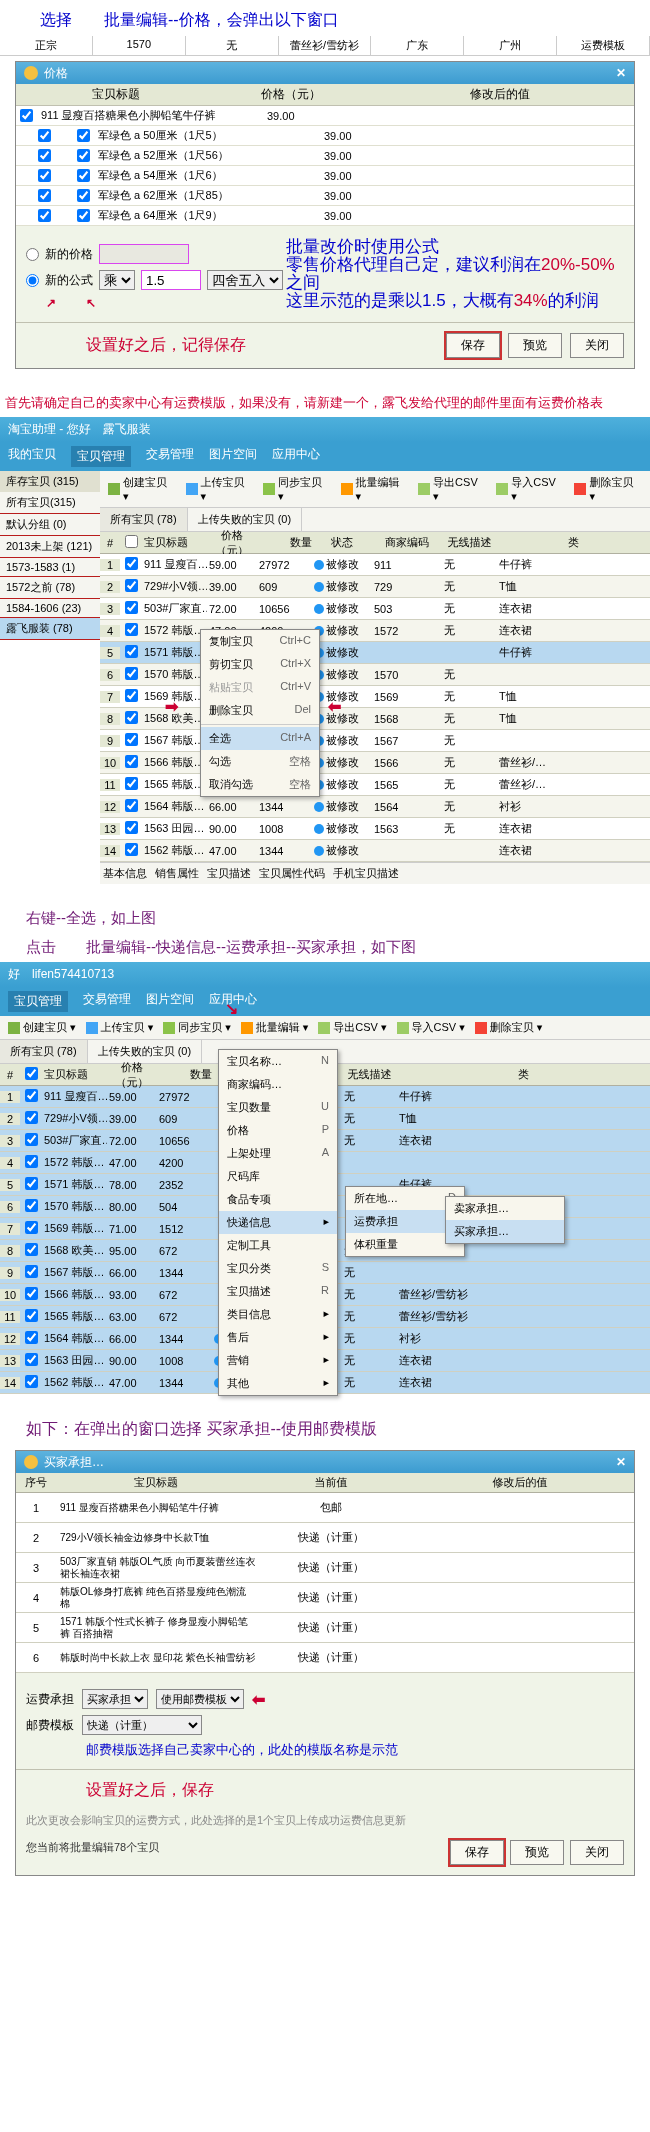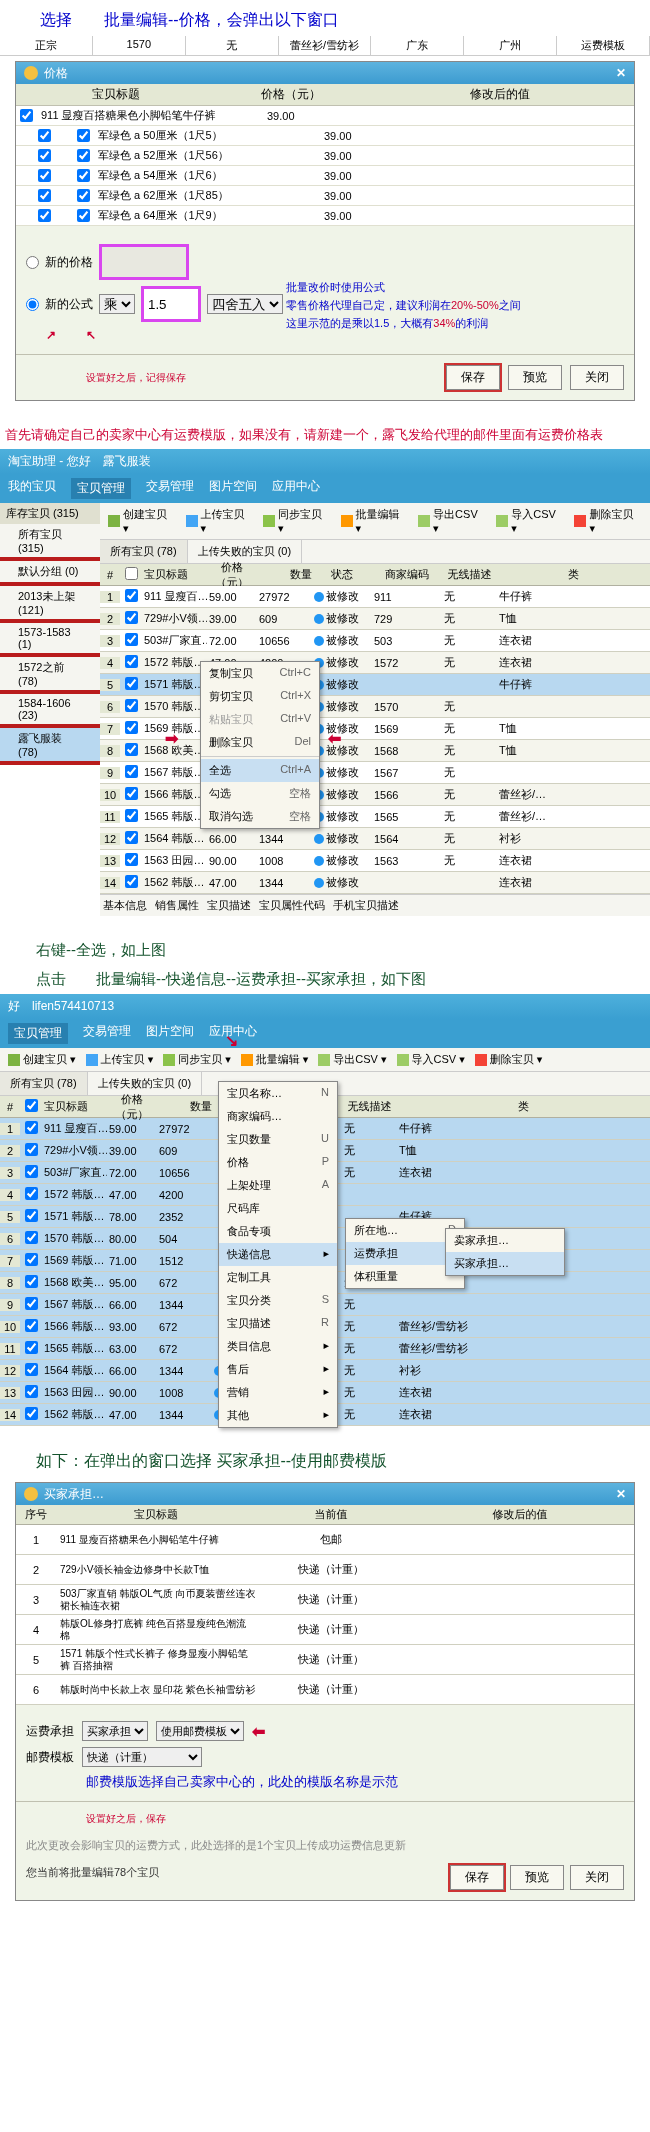"批量改价时使用公式" .formula-right { font-size: 11px -> 17px; margin-top: 40px -> none }
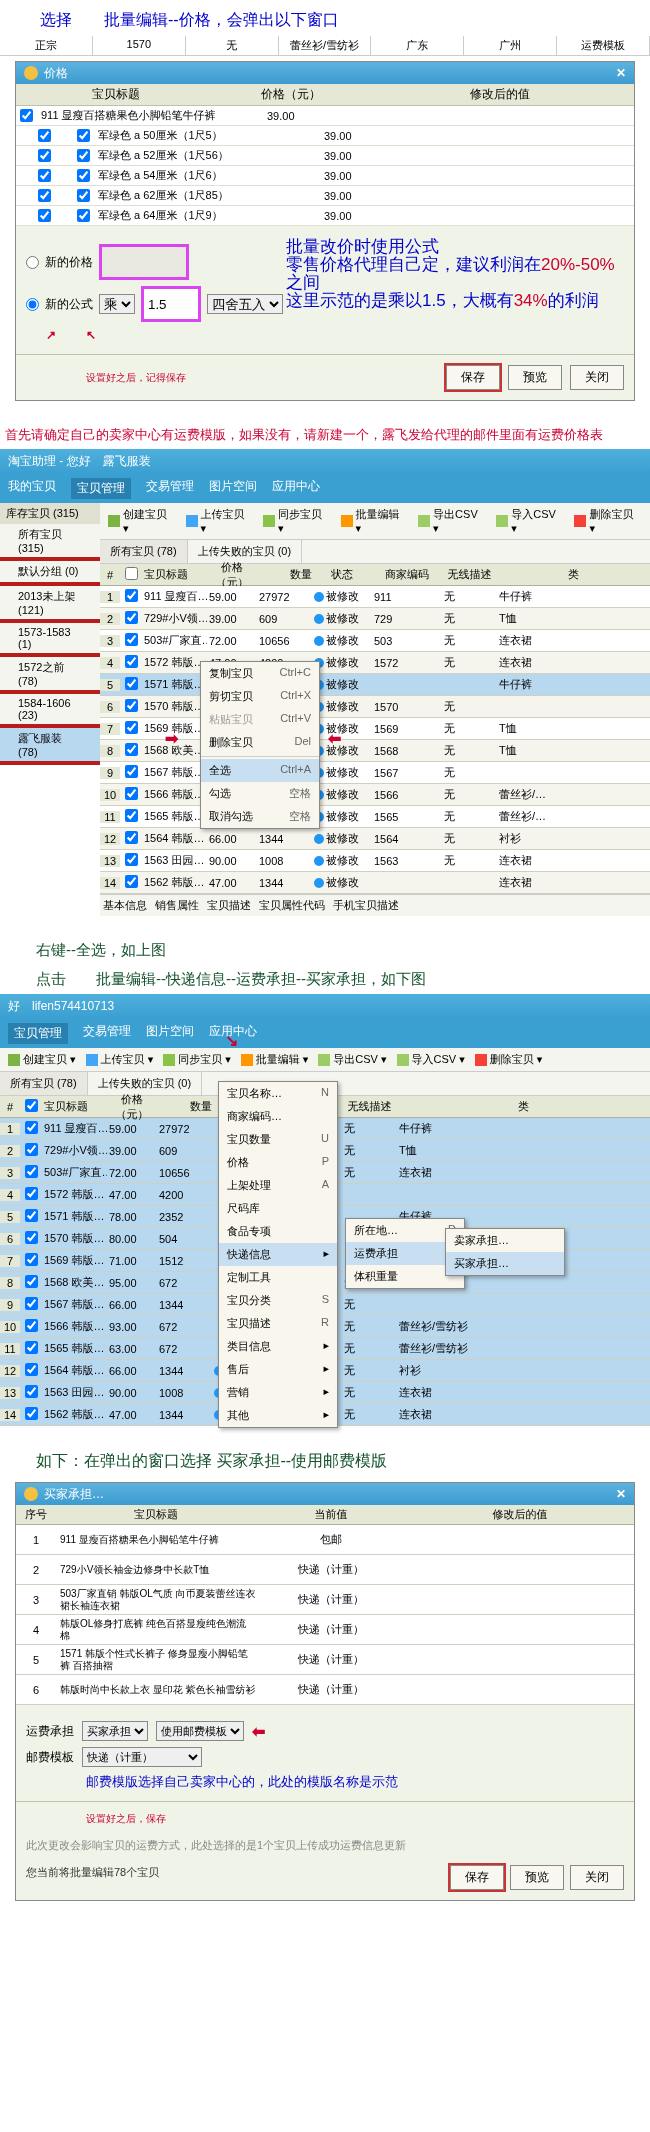"1.5" .radio-row input[type=text] { border: 3px solid #d946ef -> 1px solid #d946ef; height: 36px -> 20px }
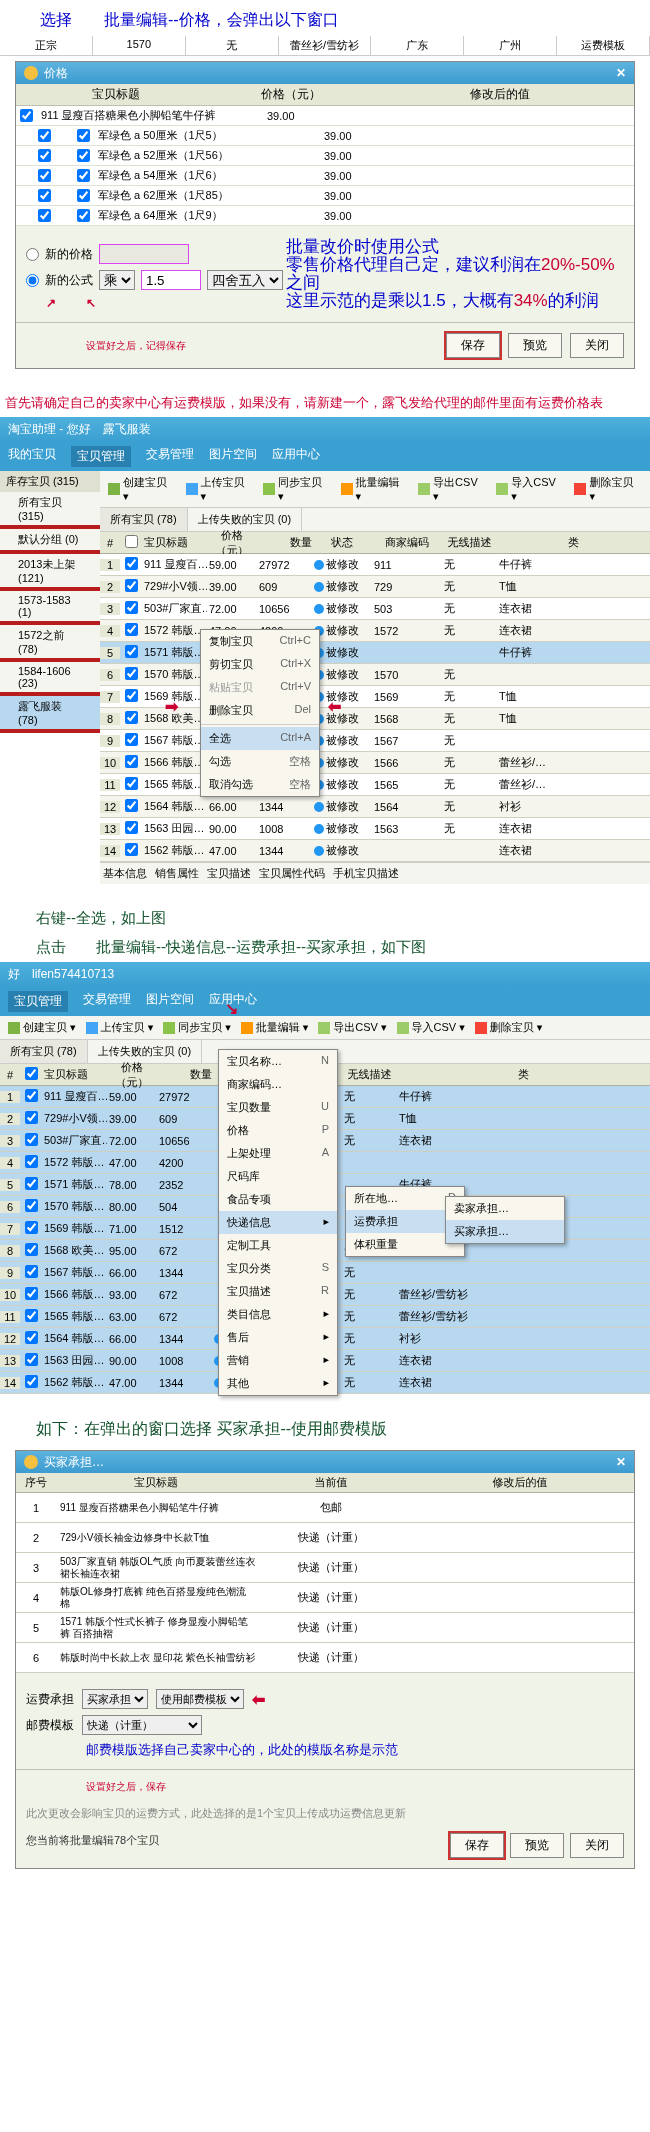"设置好之后，记得保存" .footer-note { font-size: 10px -> 16px }
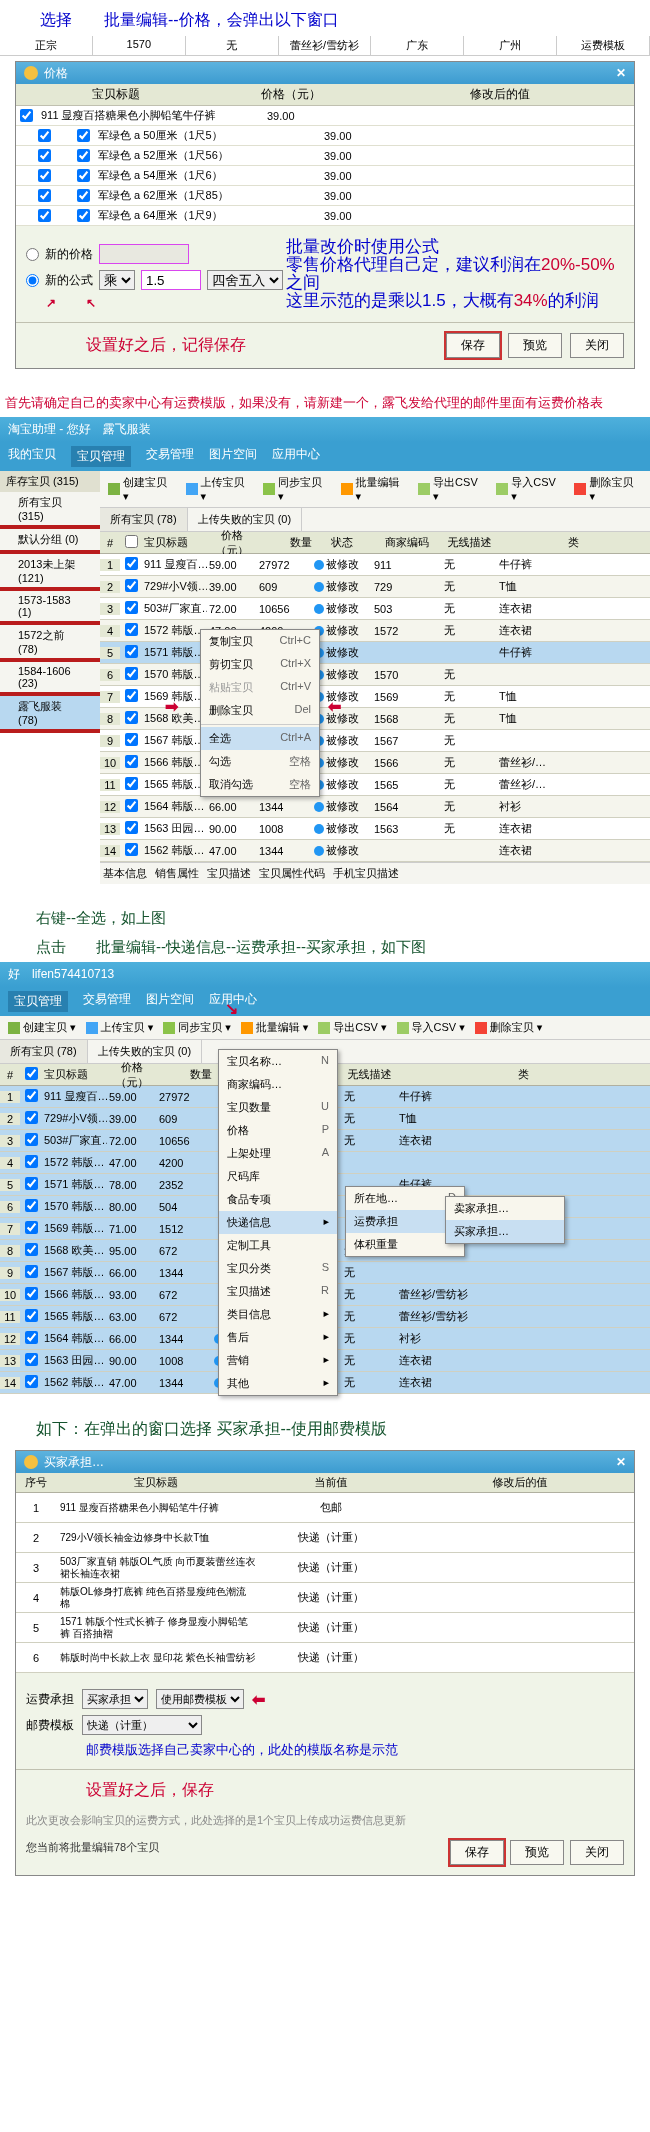"所有宝贝(315)" .sidebar-item { border-bottom: 4px solid #b91c1c -> 1px solid #b91c1c; padding: 3px 18px -> 3px 6px }
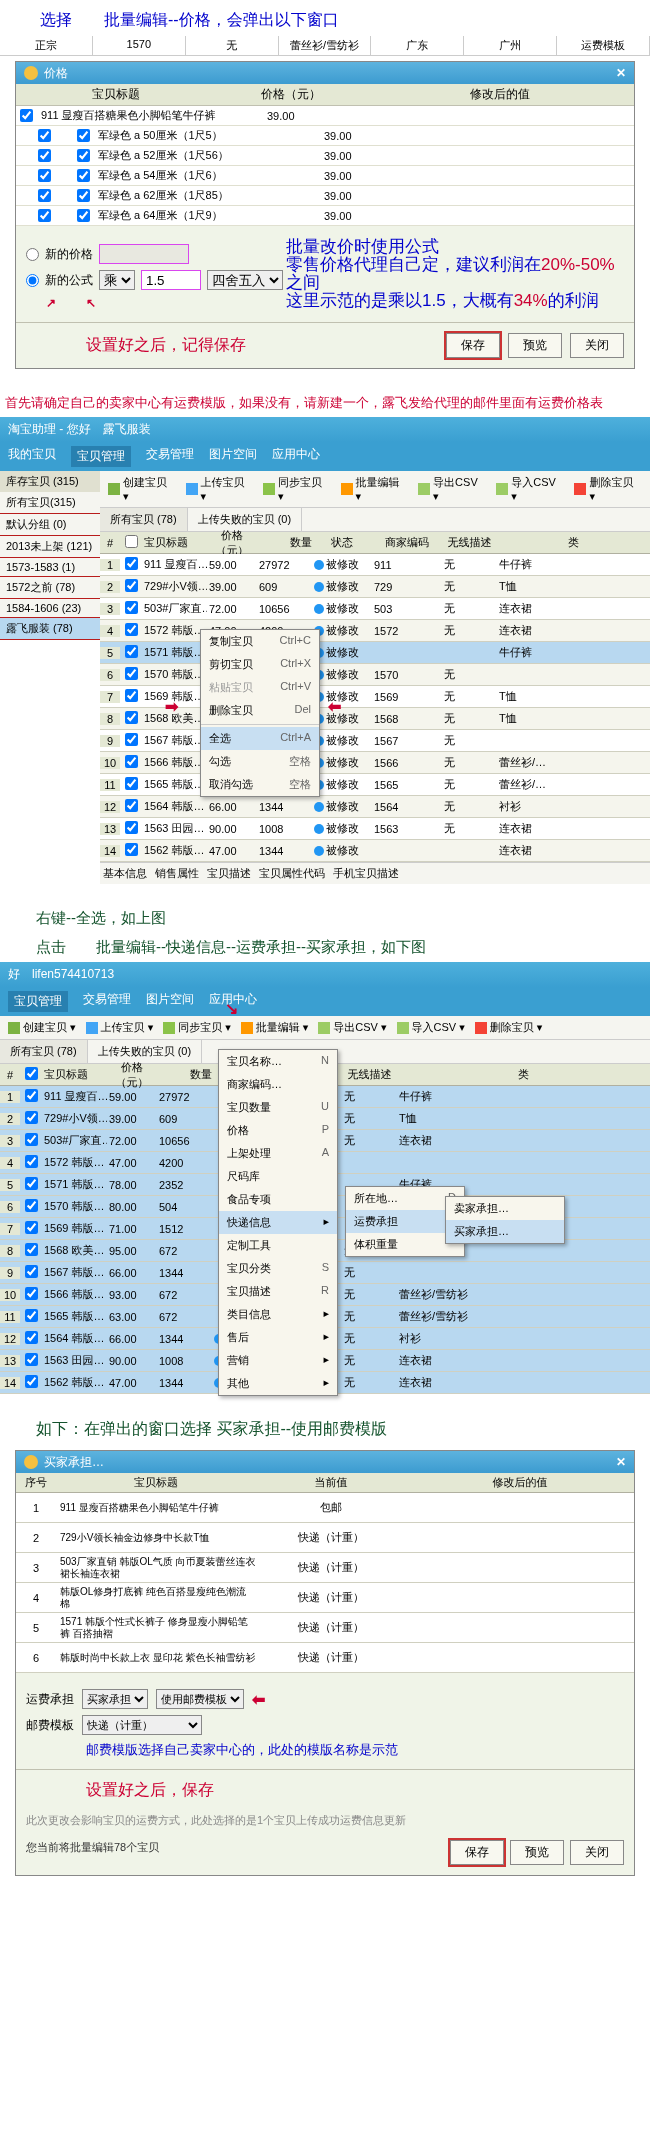"右键--全选，如上图" .instruction-blue { color: #14532d -> #701a75; padding: 5px 36px -> 5px 26px }
